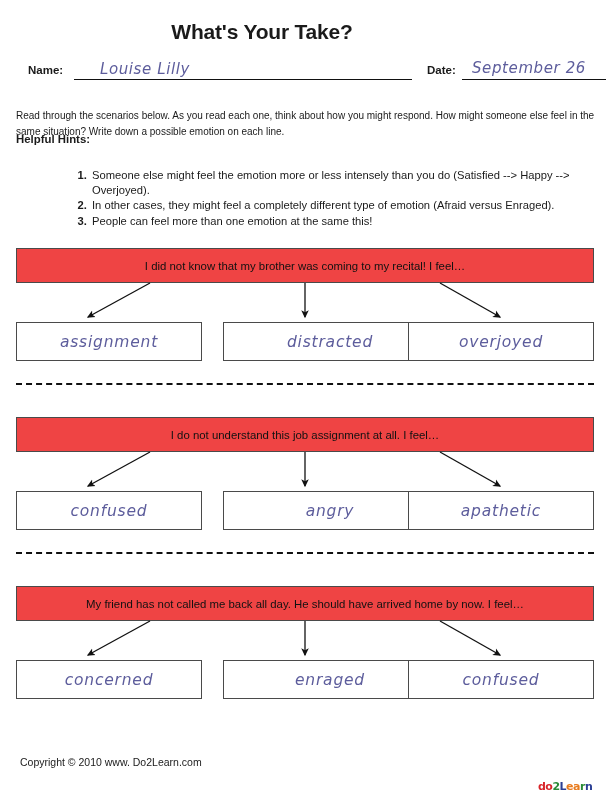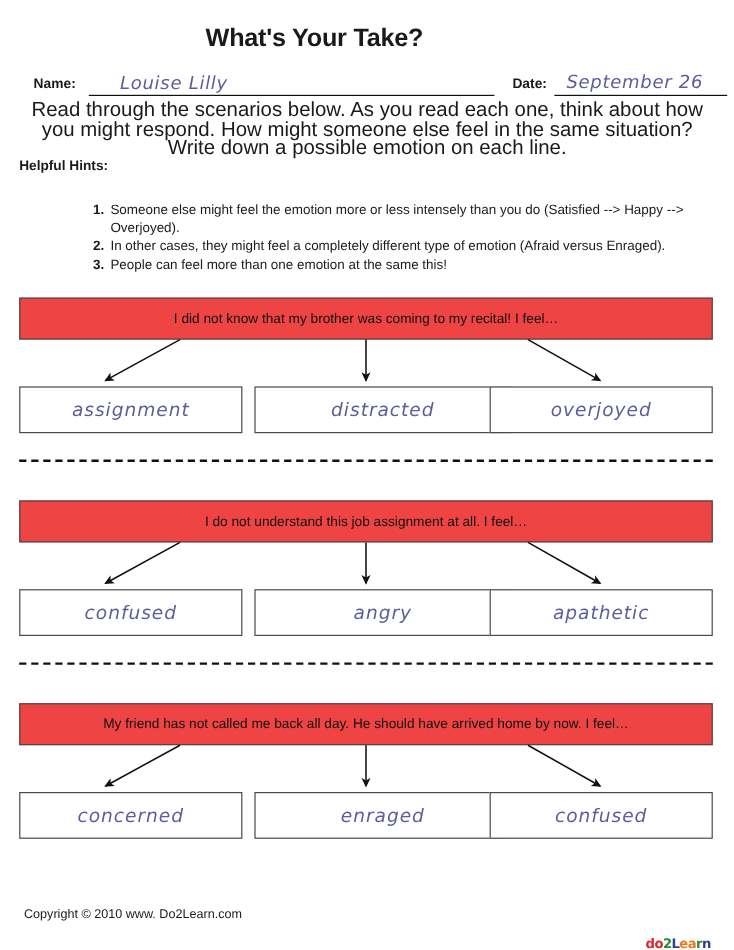"Read through the scenarios below." .instructions { font-size: 17px -> 10px; text-align: center -> none; top: 84px -> 108px }
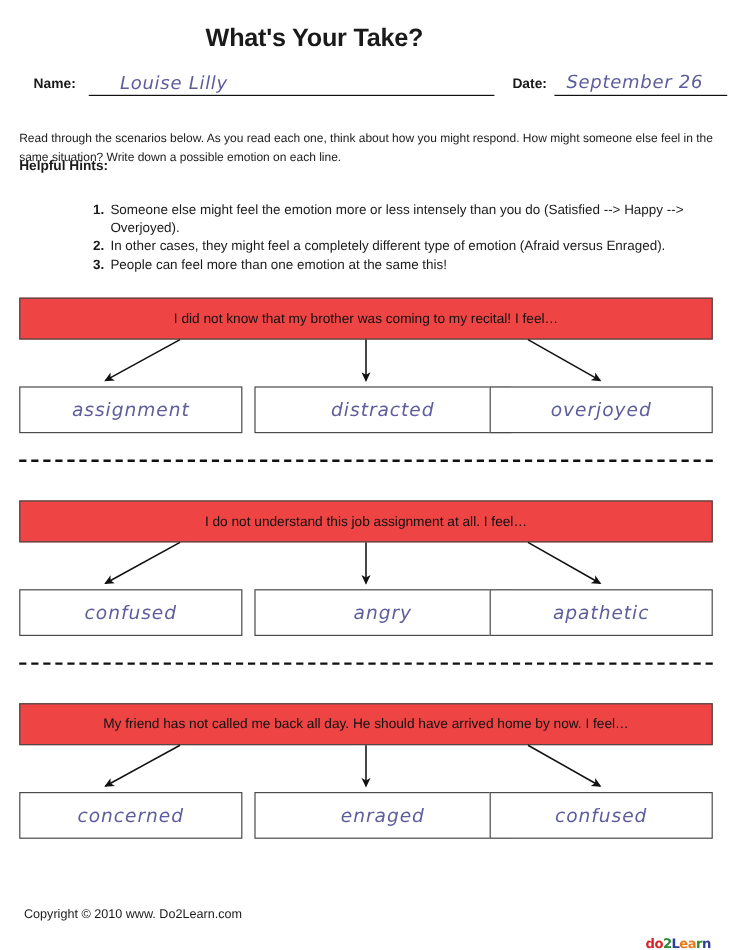"distracted" .answer-box.col-1 { left: 212px -> 223px }
